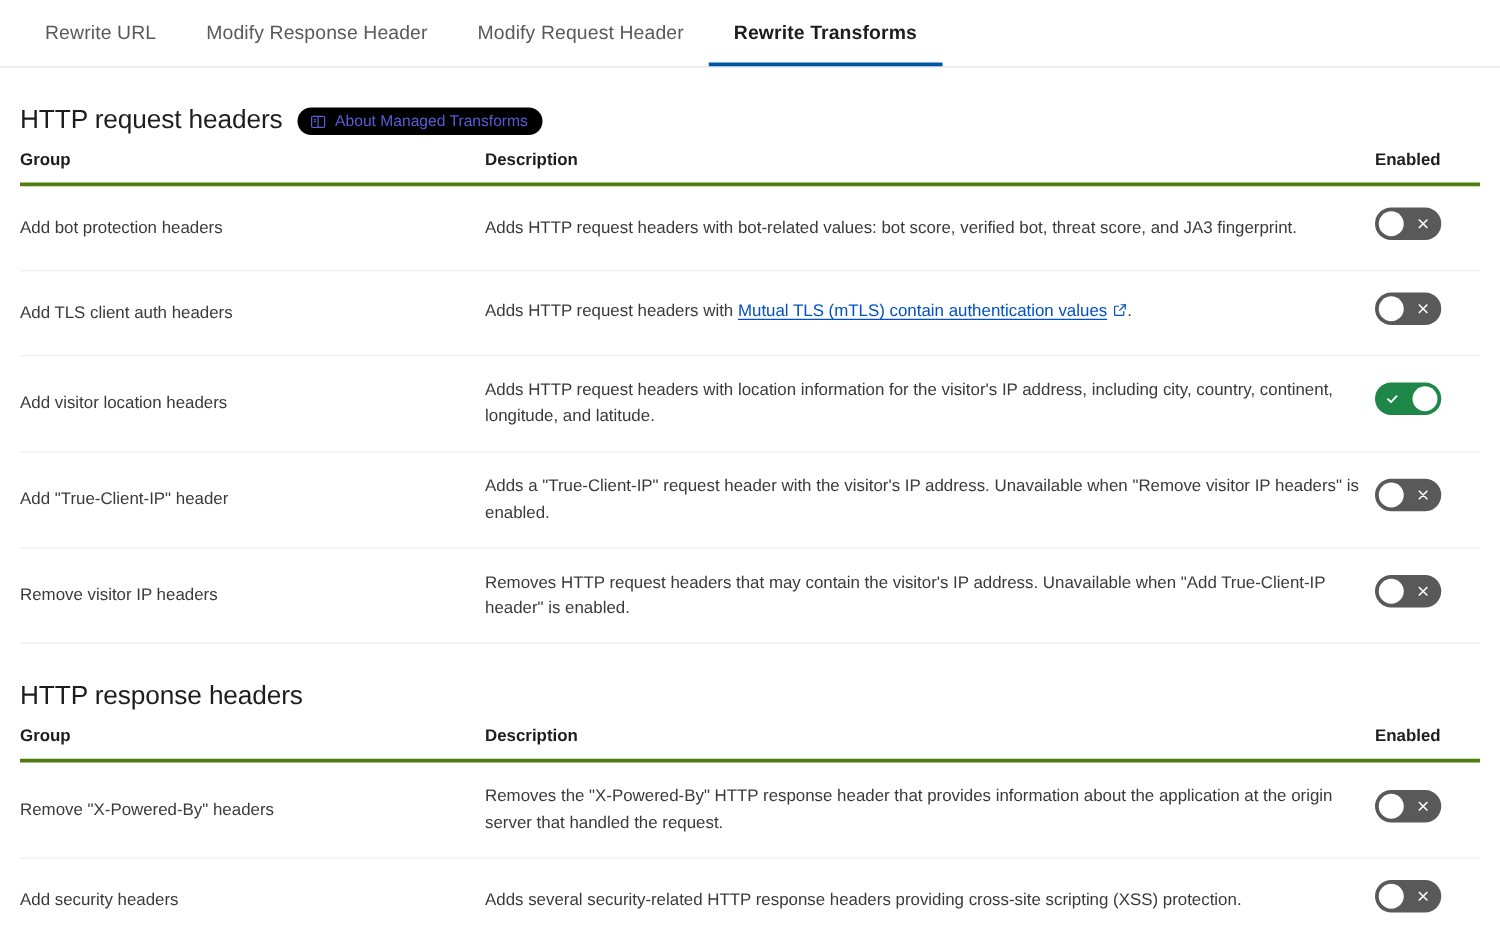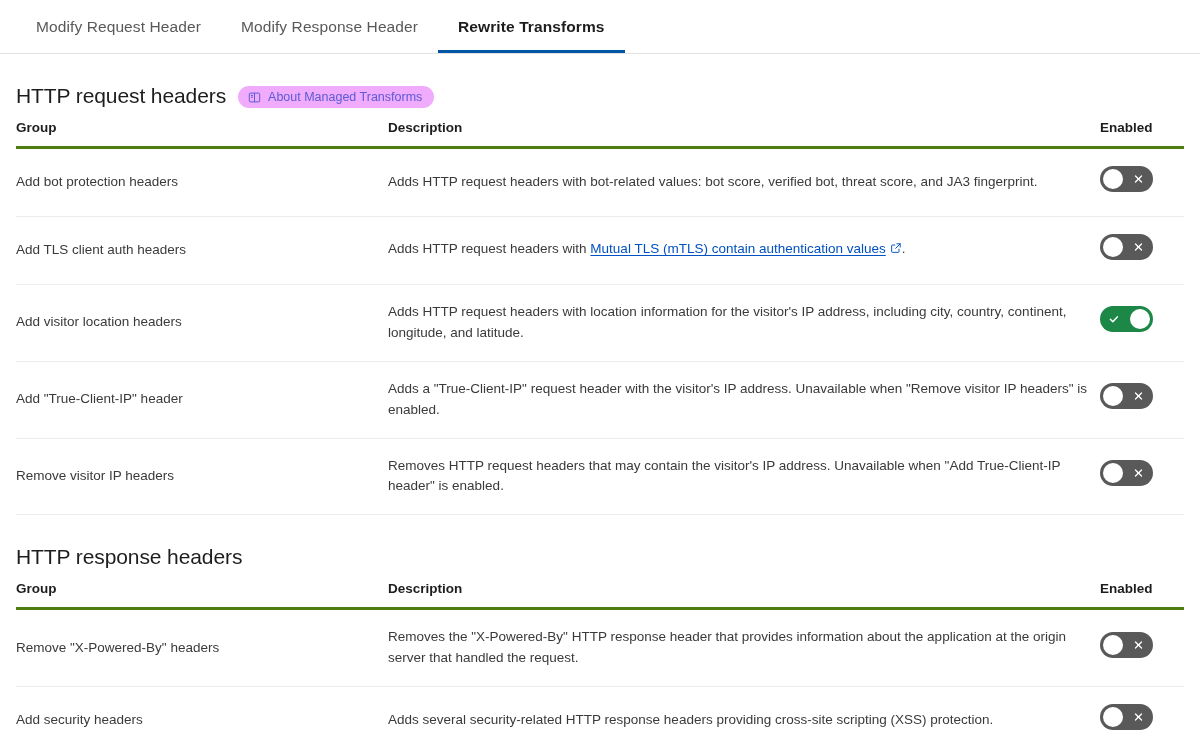"Rewrite URL" div.tab { html: none -> <div> <span>Rewrite URL</span> </div> }
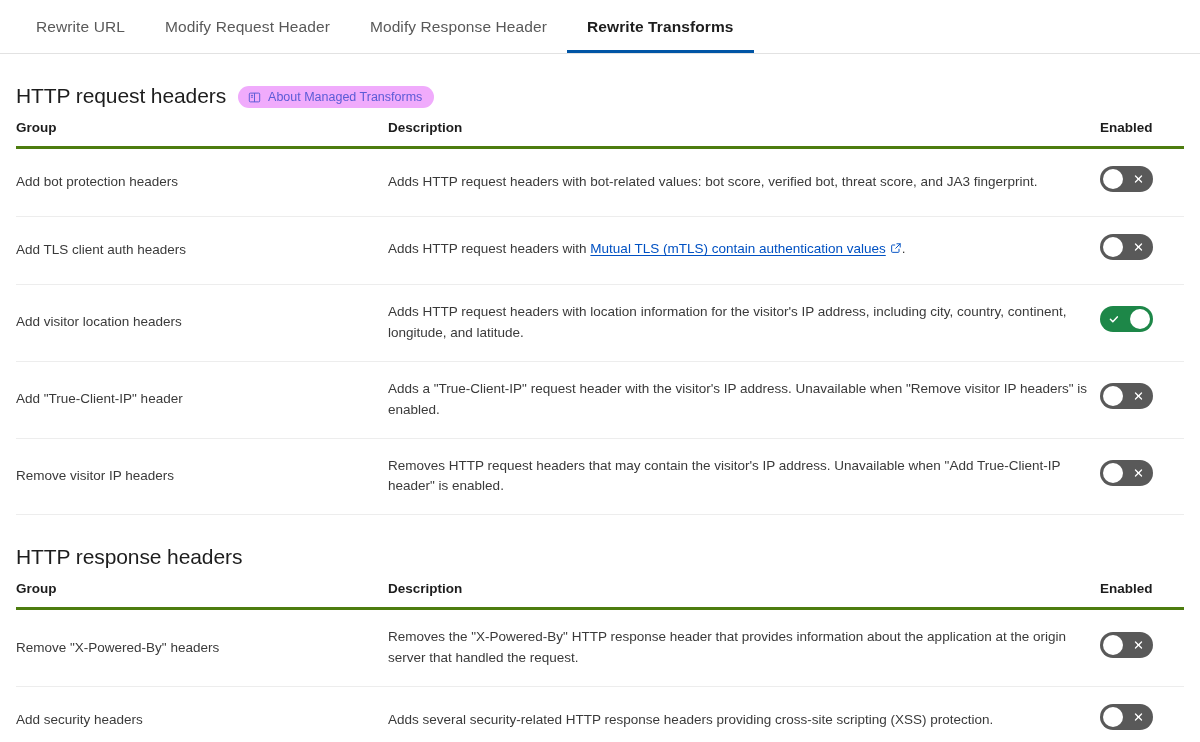"Modify Request Header" div.tab { order: before "Modify Response Header" -> after "Modify Response Header" }
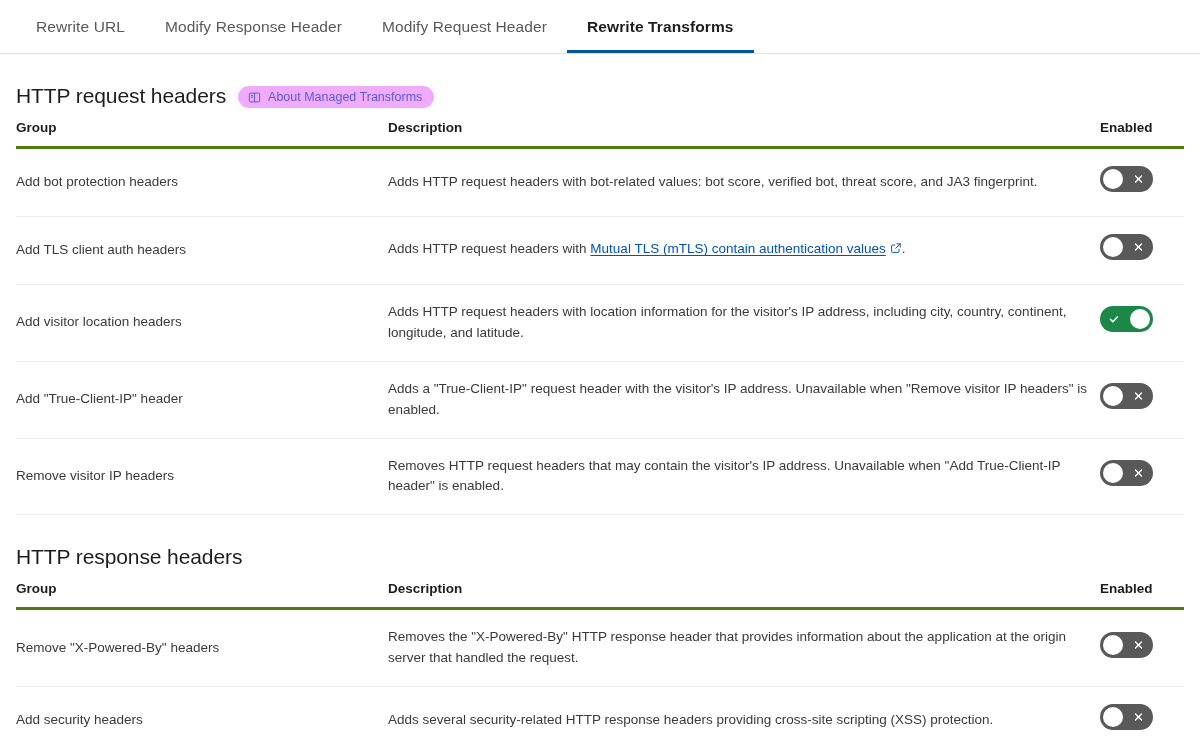"About Managed Transforms" .about-pill { background: #f0abfc -> #000000 }
